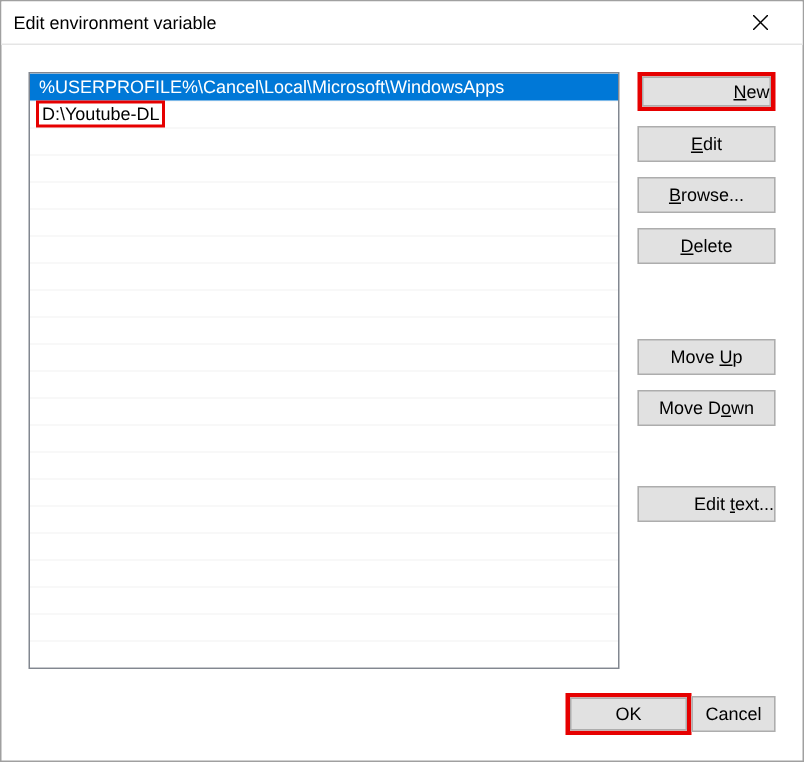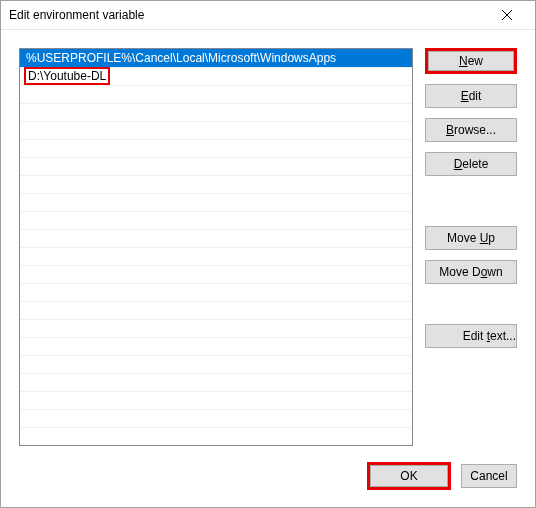"New" .highlight-red .btn { text-align: none -> right }
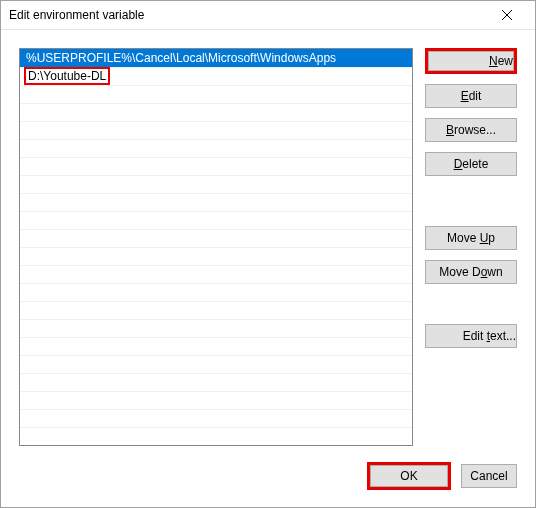"OK" .bottom-row { gap: 10px -> none }
